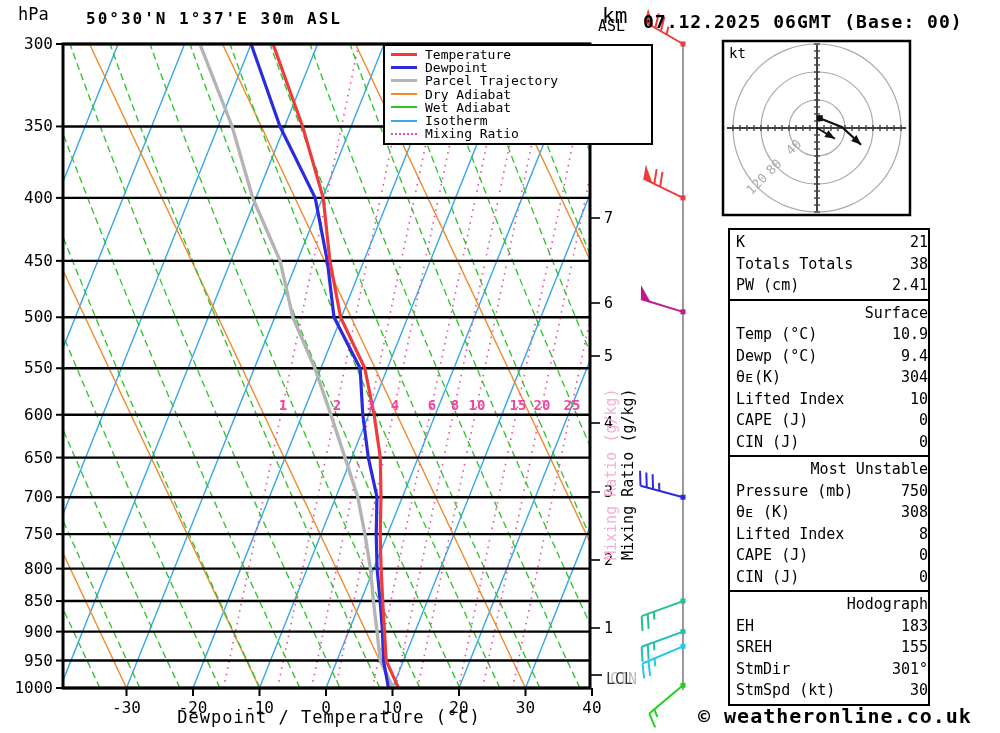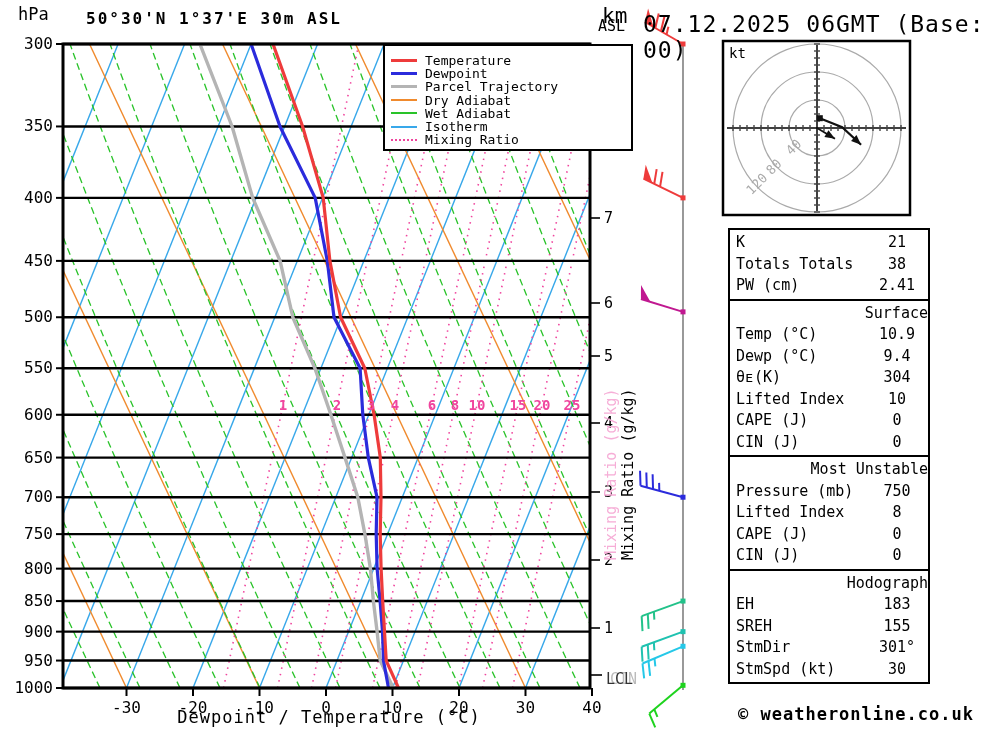"07.12.2025 06GMT (Base: 00)" .date-label { font-size: 23px -> 18px; font-weight: normal -> bold }
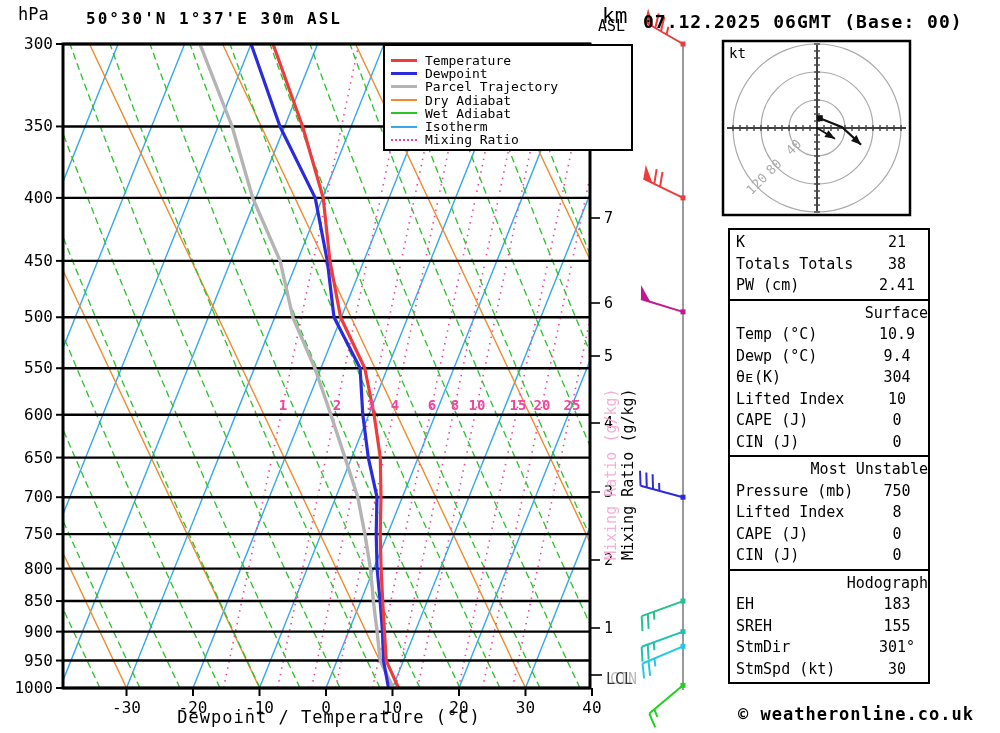"Temperature" .legend { padding: 8px 0 3px 4px -> 2px 0 3px 4px; width: 250px -> 270px }
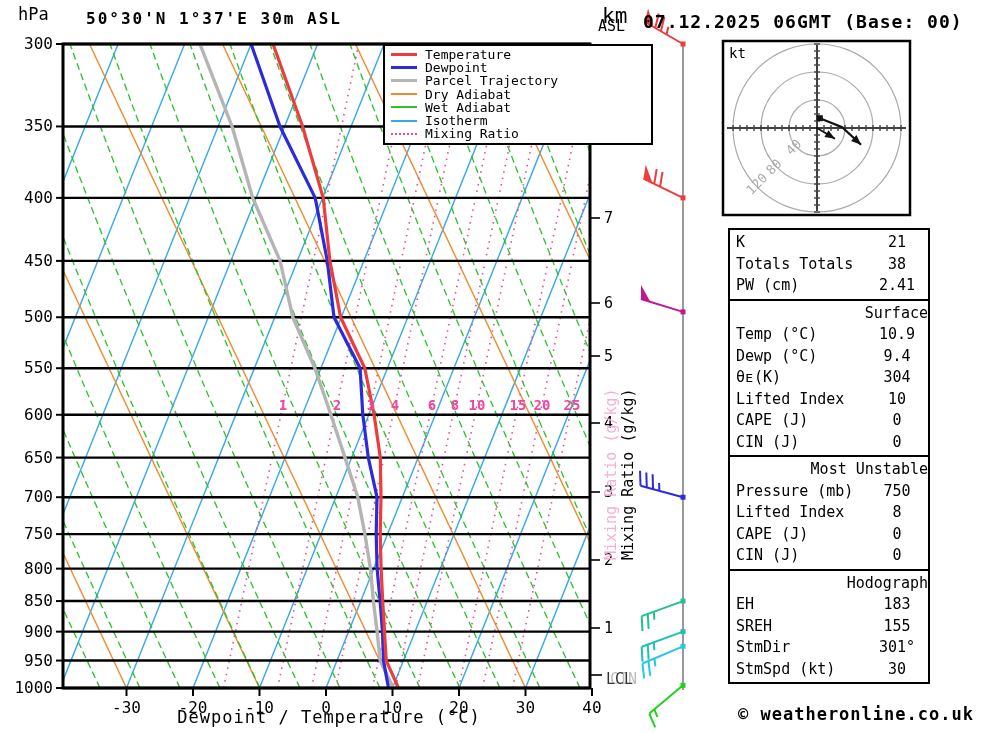"21" .trow .val { text-align: center -> right }
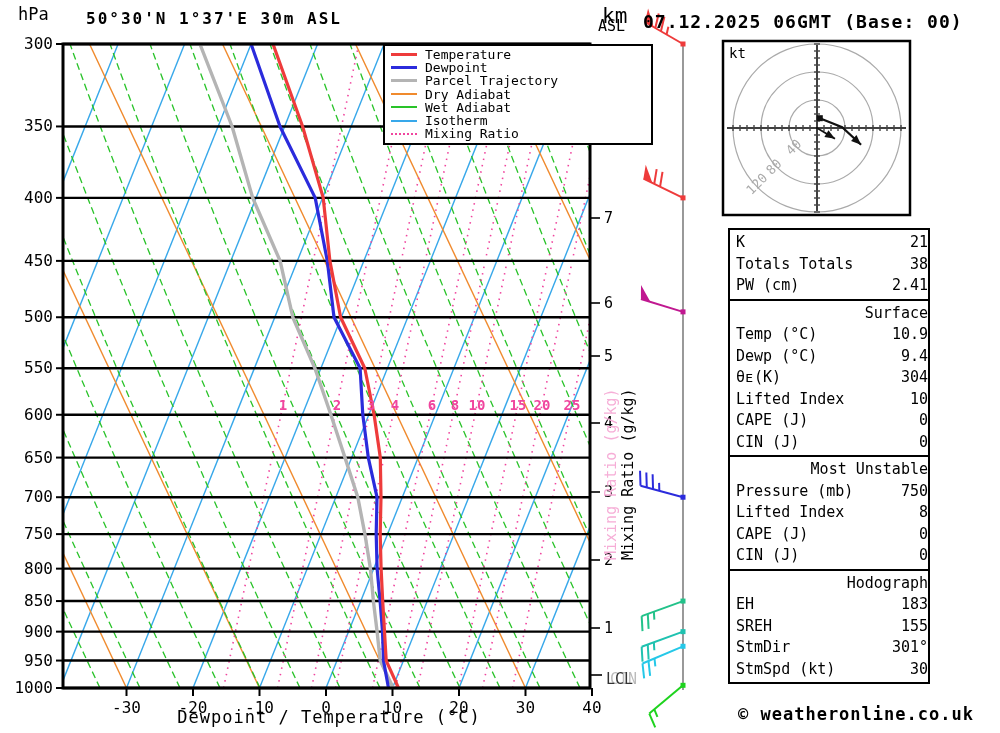"θᴇ (K)" div.trow { html: none -> <div> <span>θᴇ (K)</span> <span>308</span> </div> }
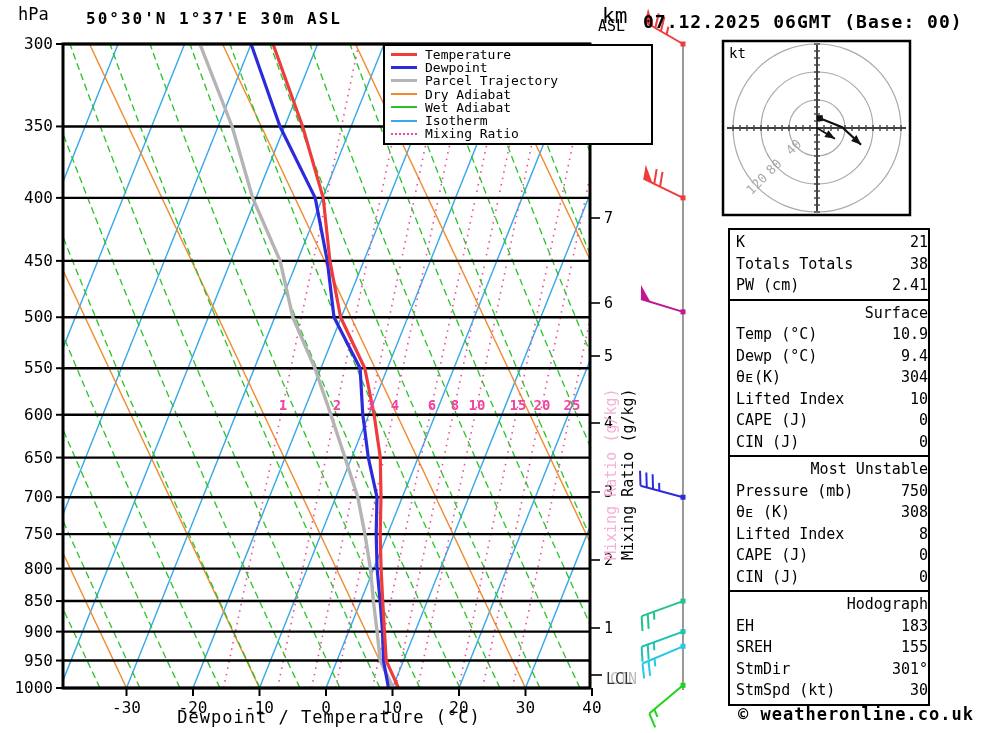"© weatheronline.co.uk" .copyright { font-size: 17px -> 20px; margin-left: 40px -> none }
